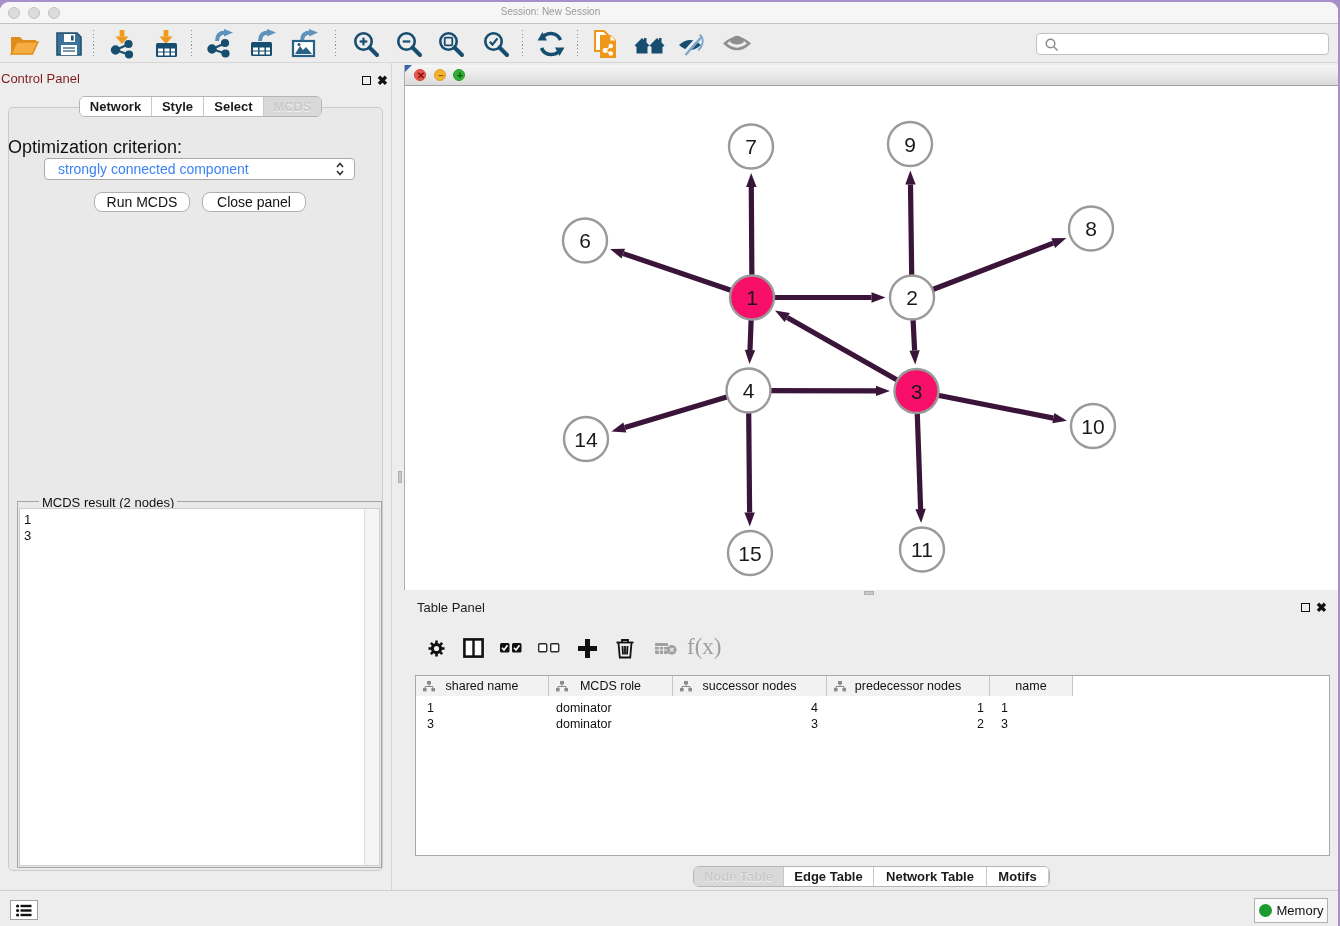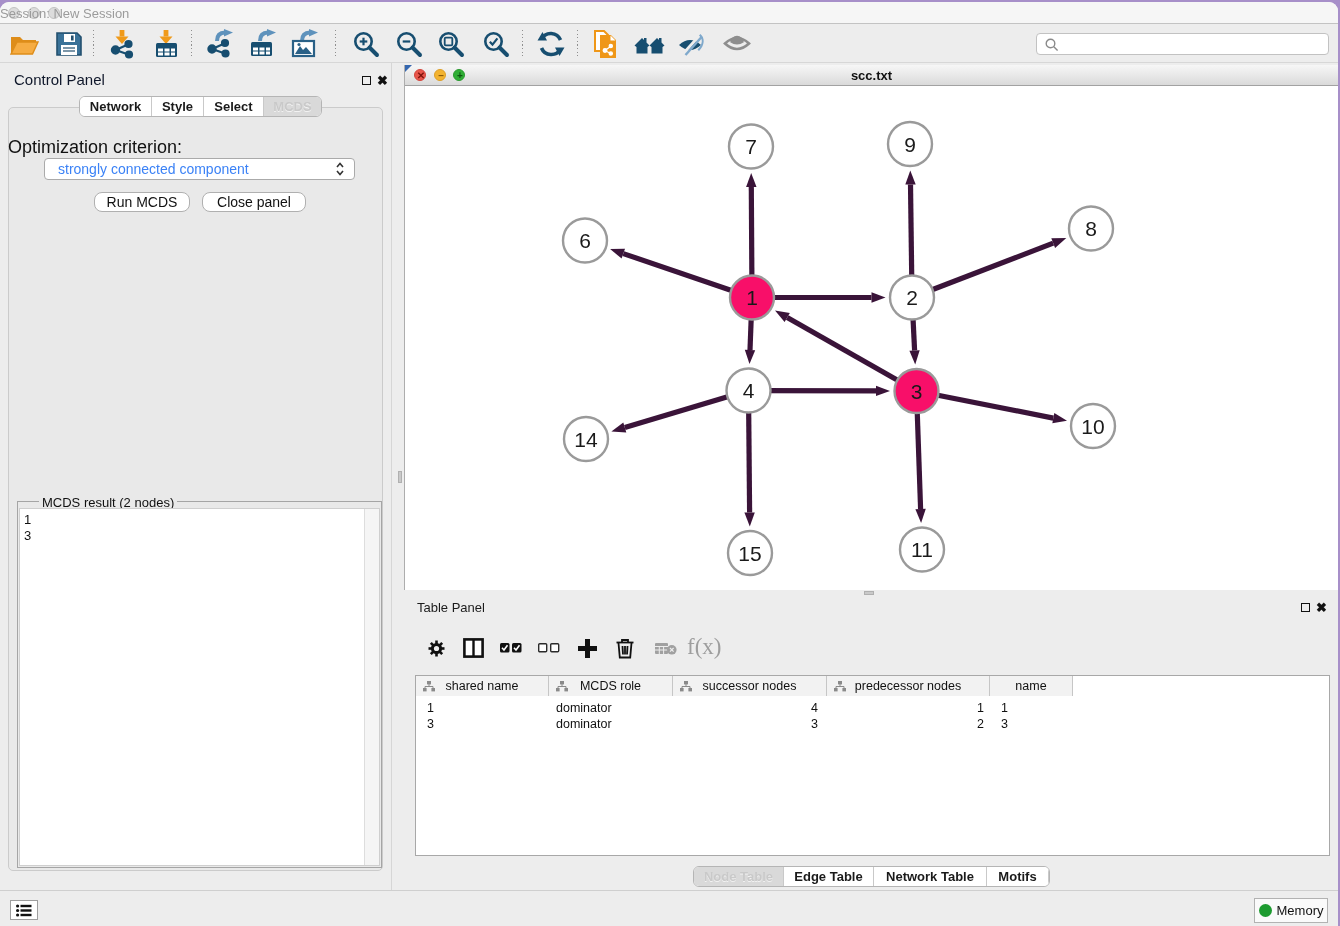"Session: New Session" #title { font-size: 13px -> 10px; text-align: left -> center }
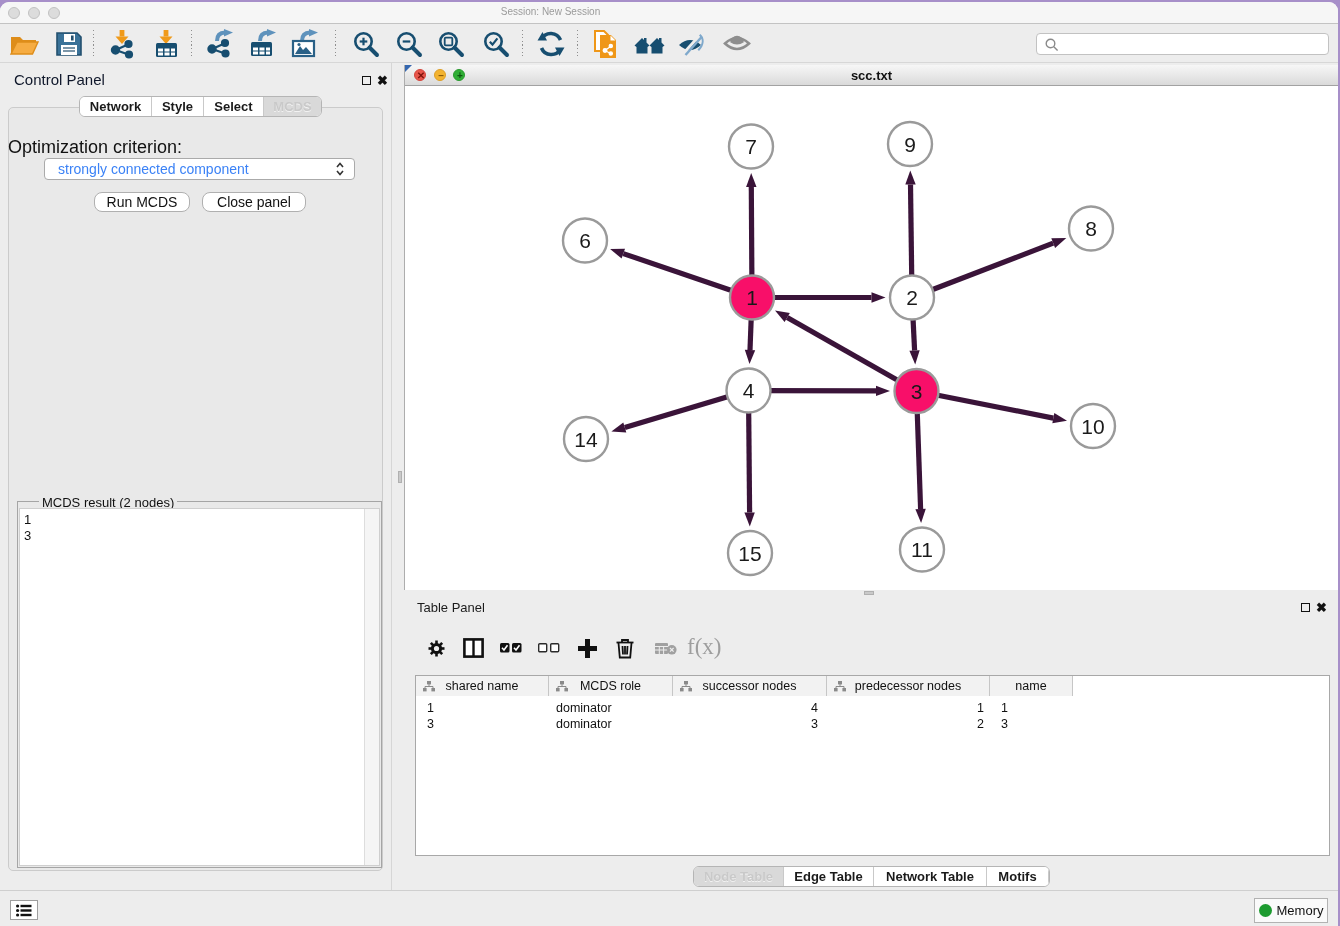"Control Panel" #cp-title { color: #0f172a -> #7f1d1d; font-size: 15px -> 13px; left: 14px -> 1px }
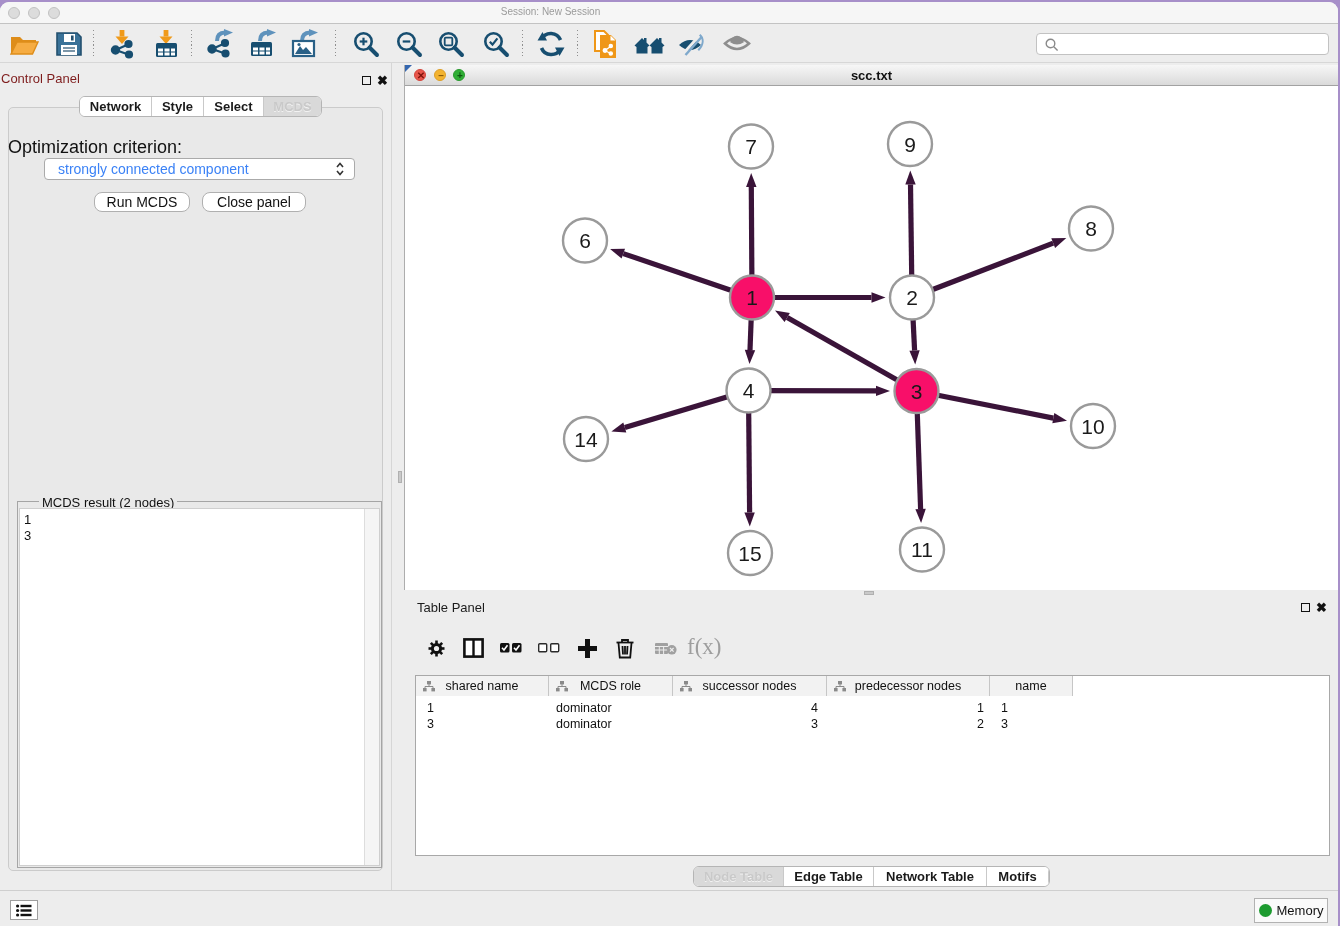"scc.txt" div.abs { html: <div>scc.txt</div> -> none }
